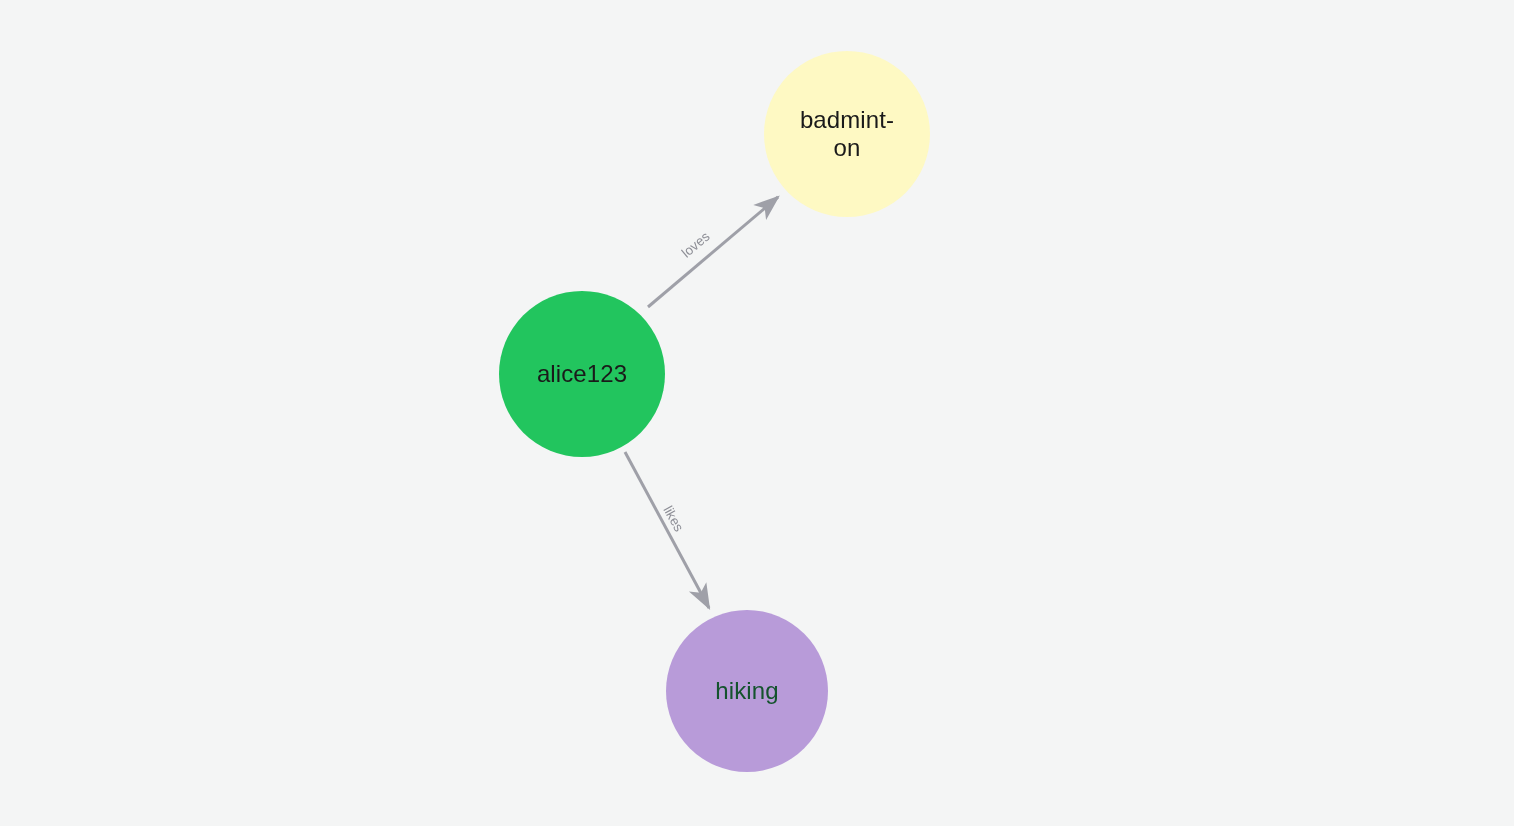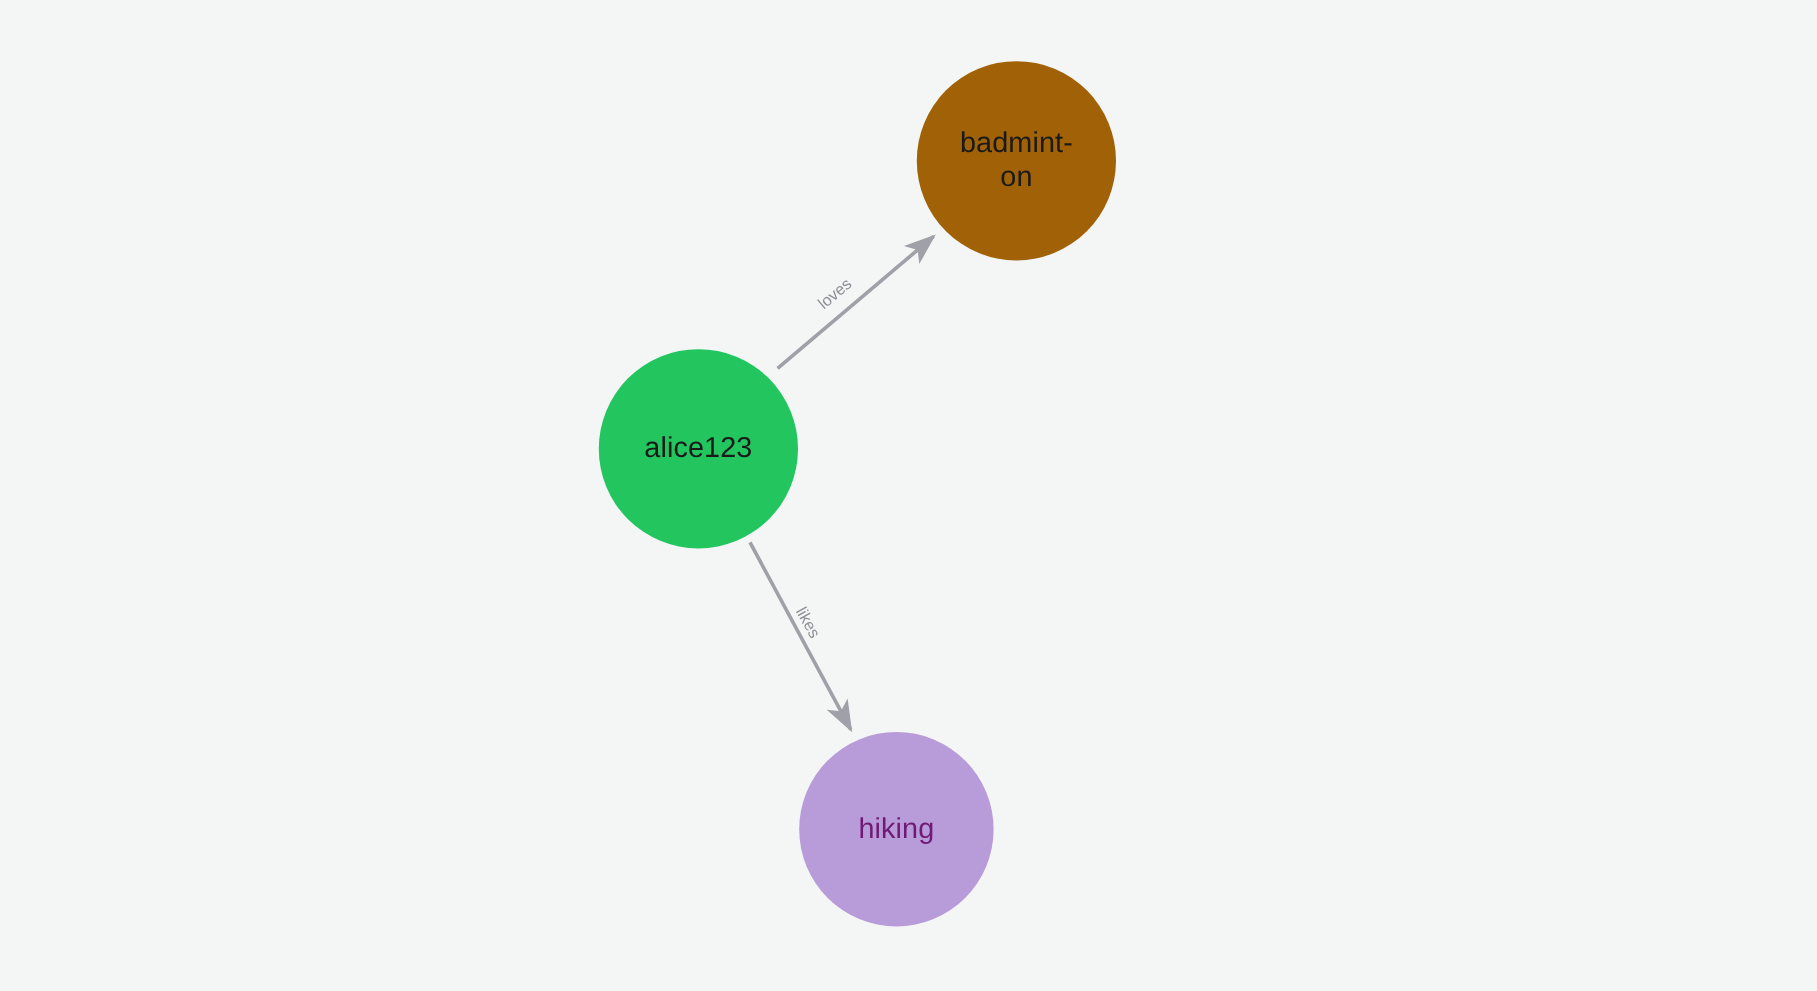"badmint-" div.graph-node { background: #a16207 -> #fef9c3 }
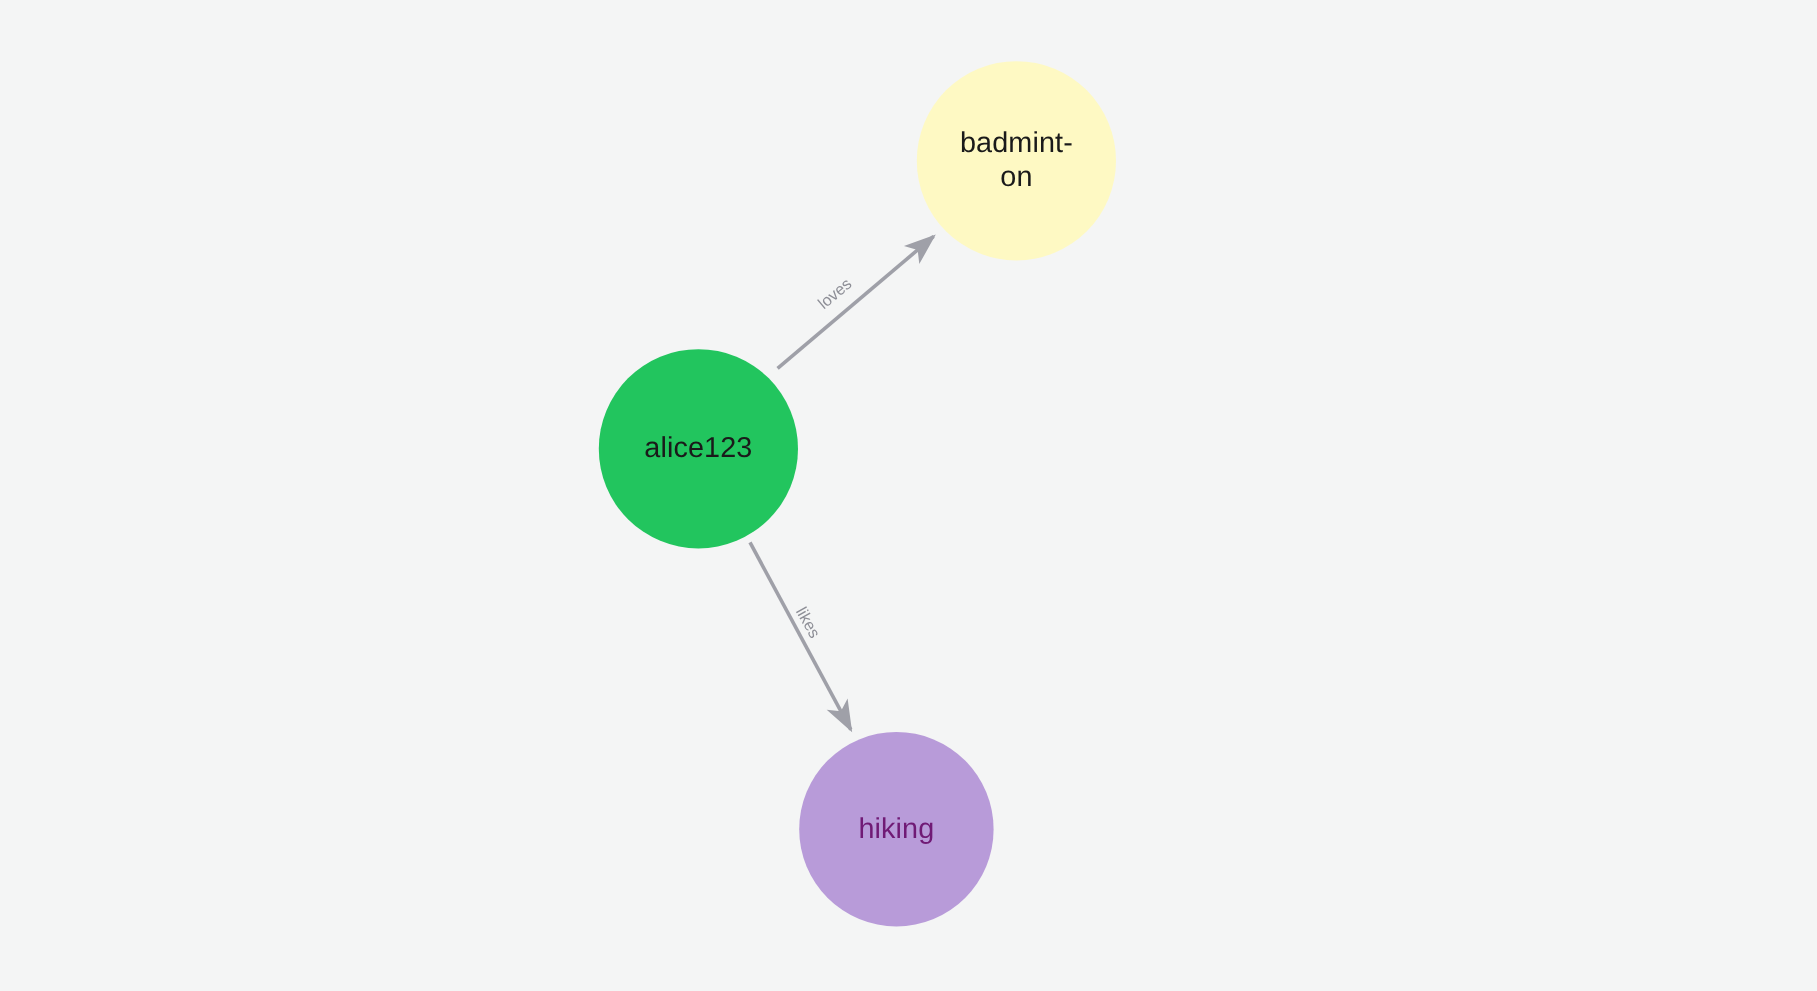"hiking" span.node-label { color: #701a75 -> #14532d }
